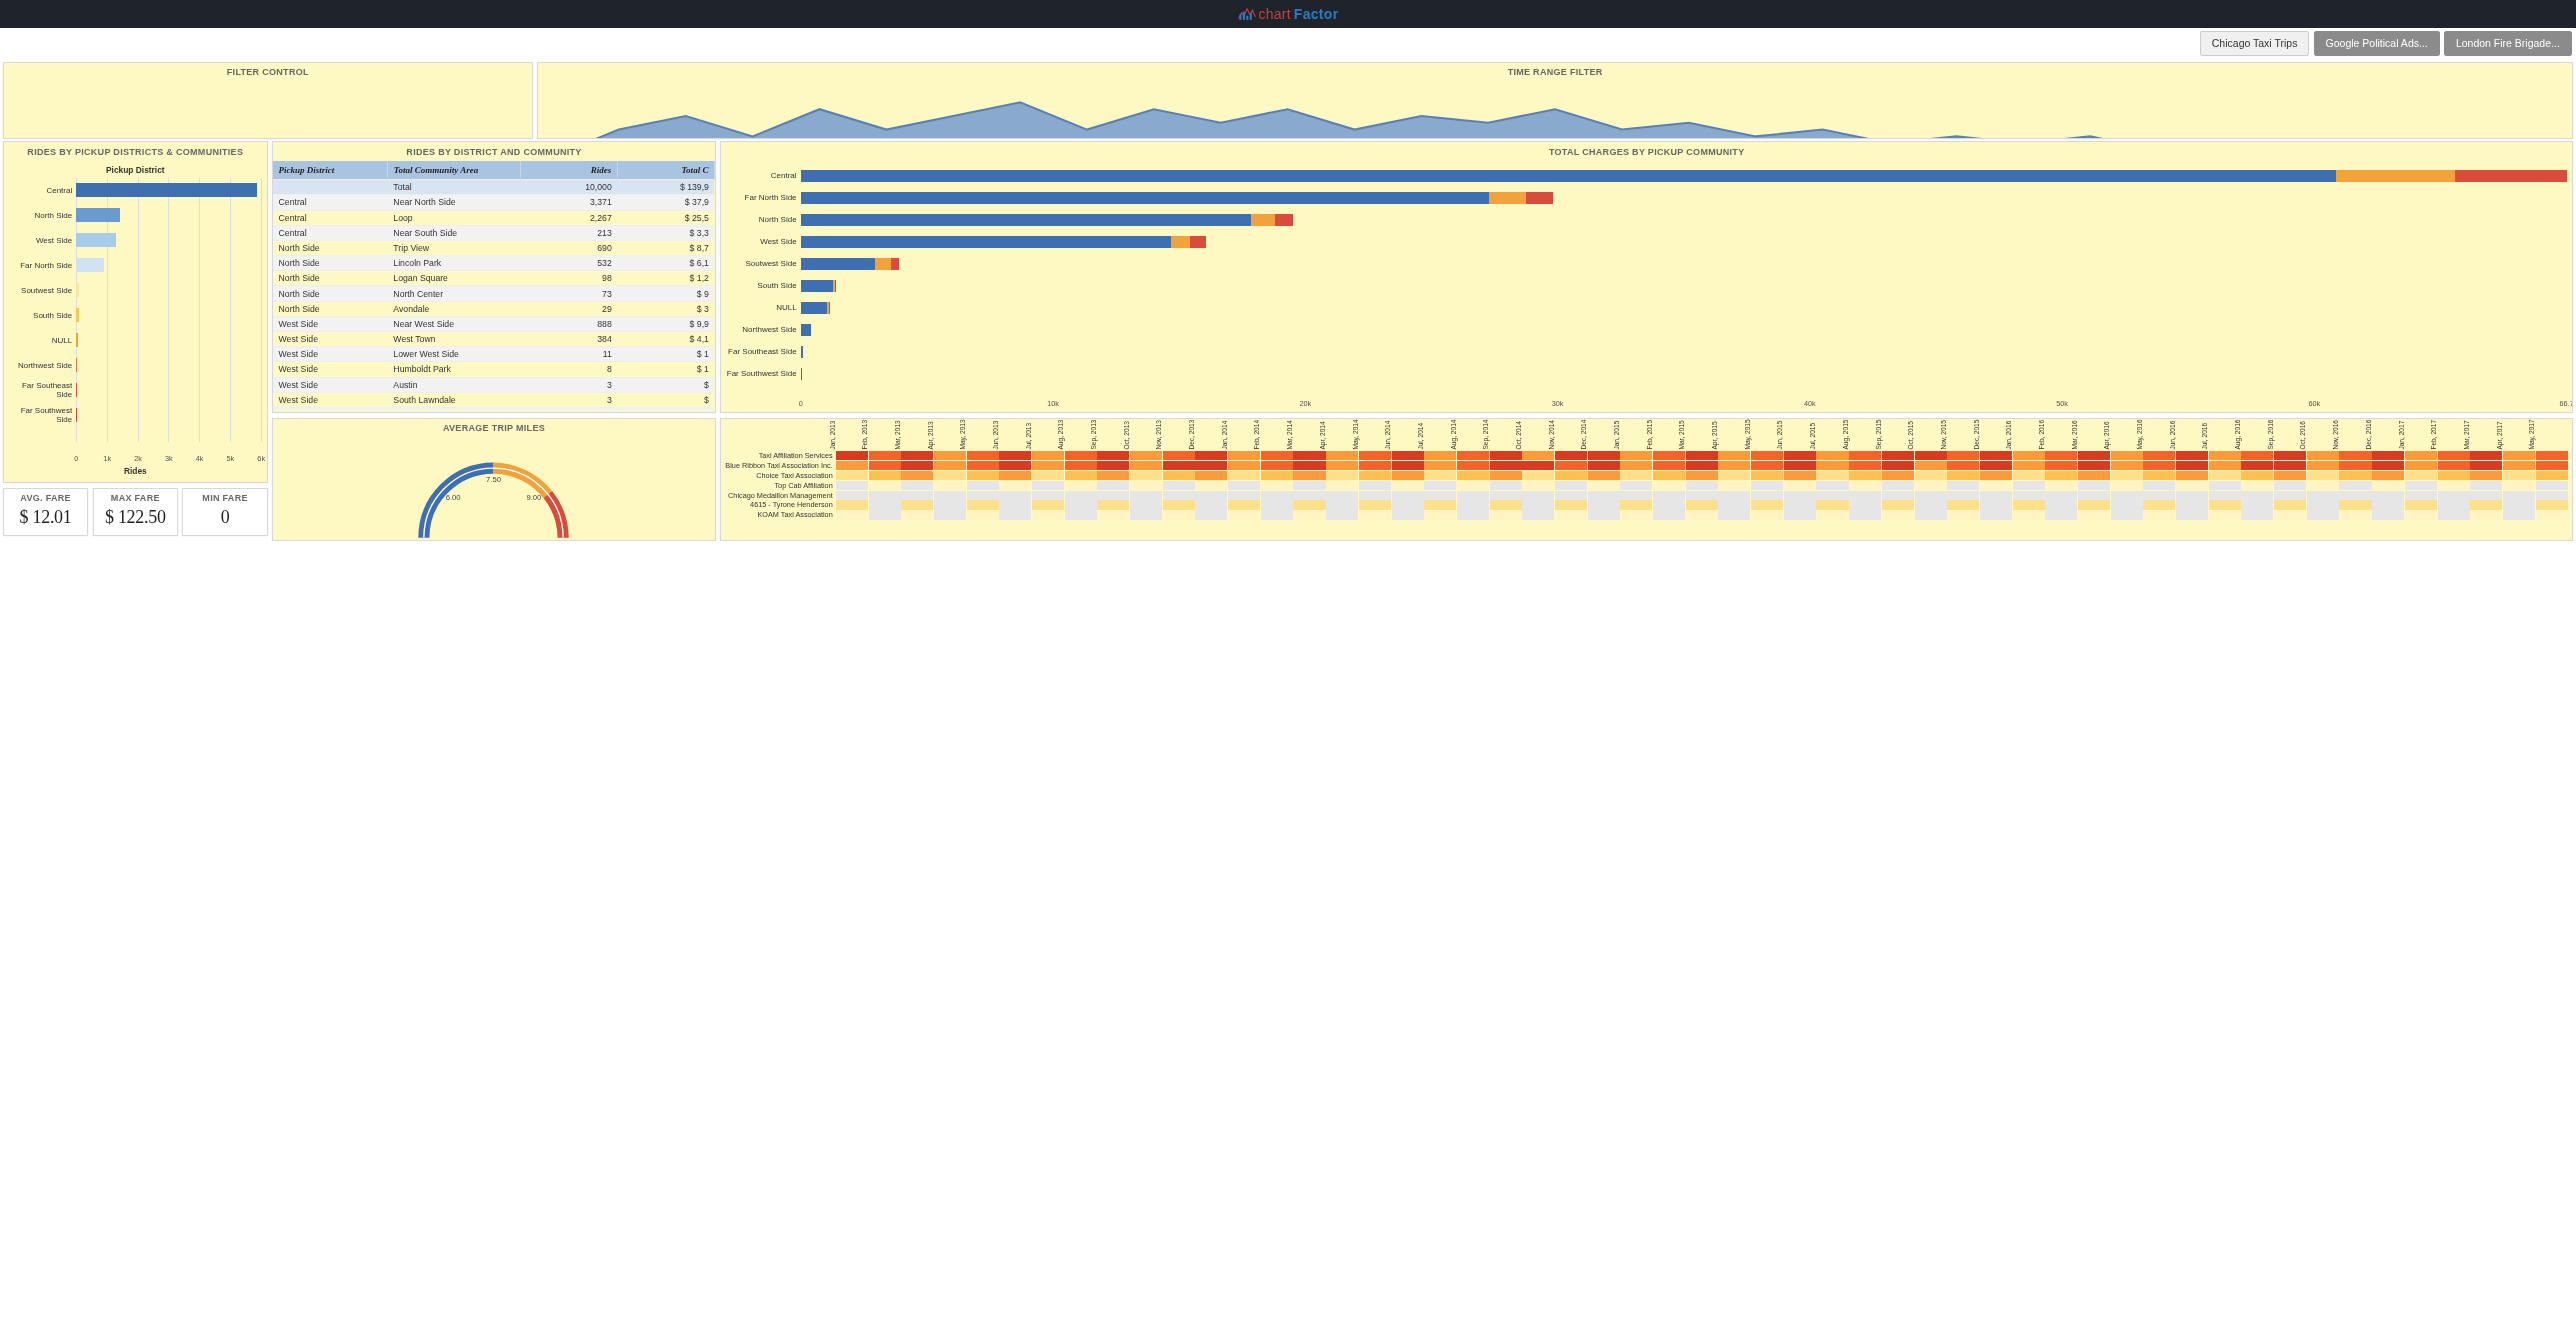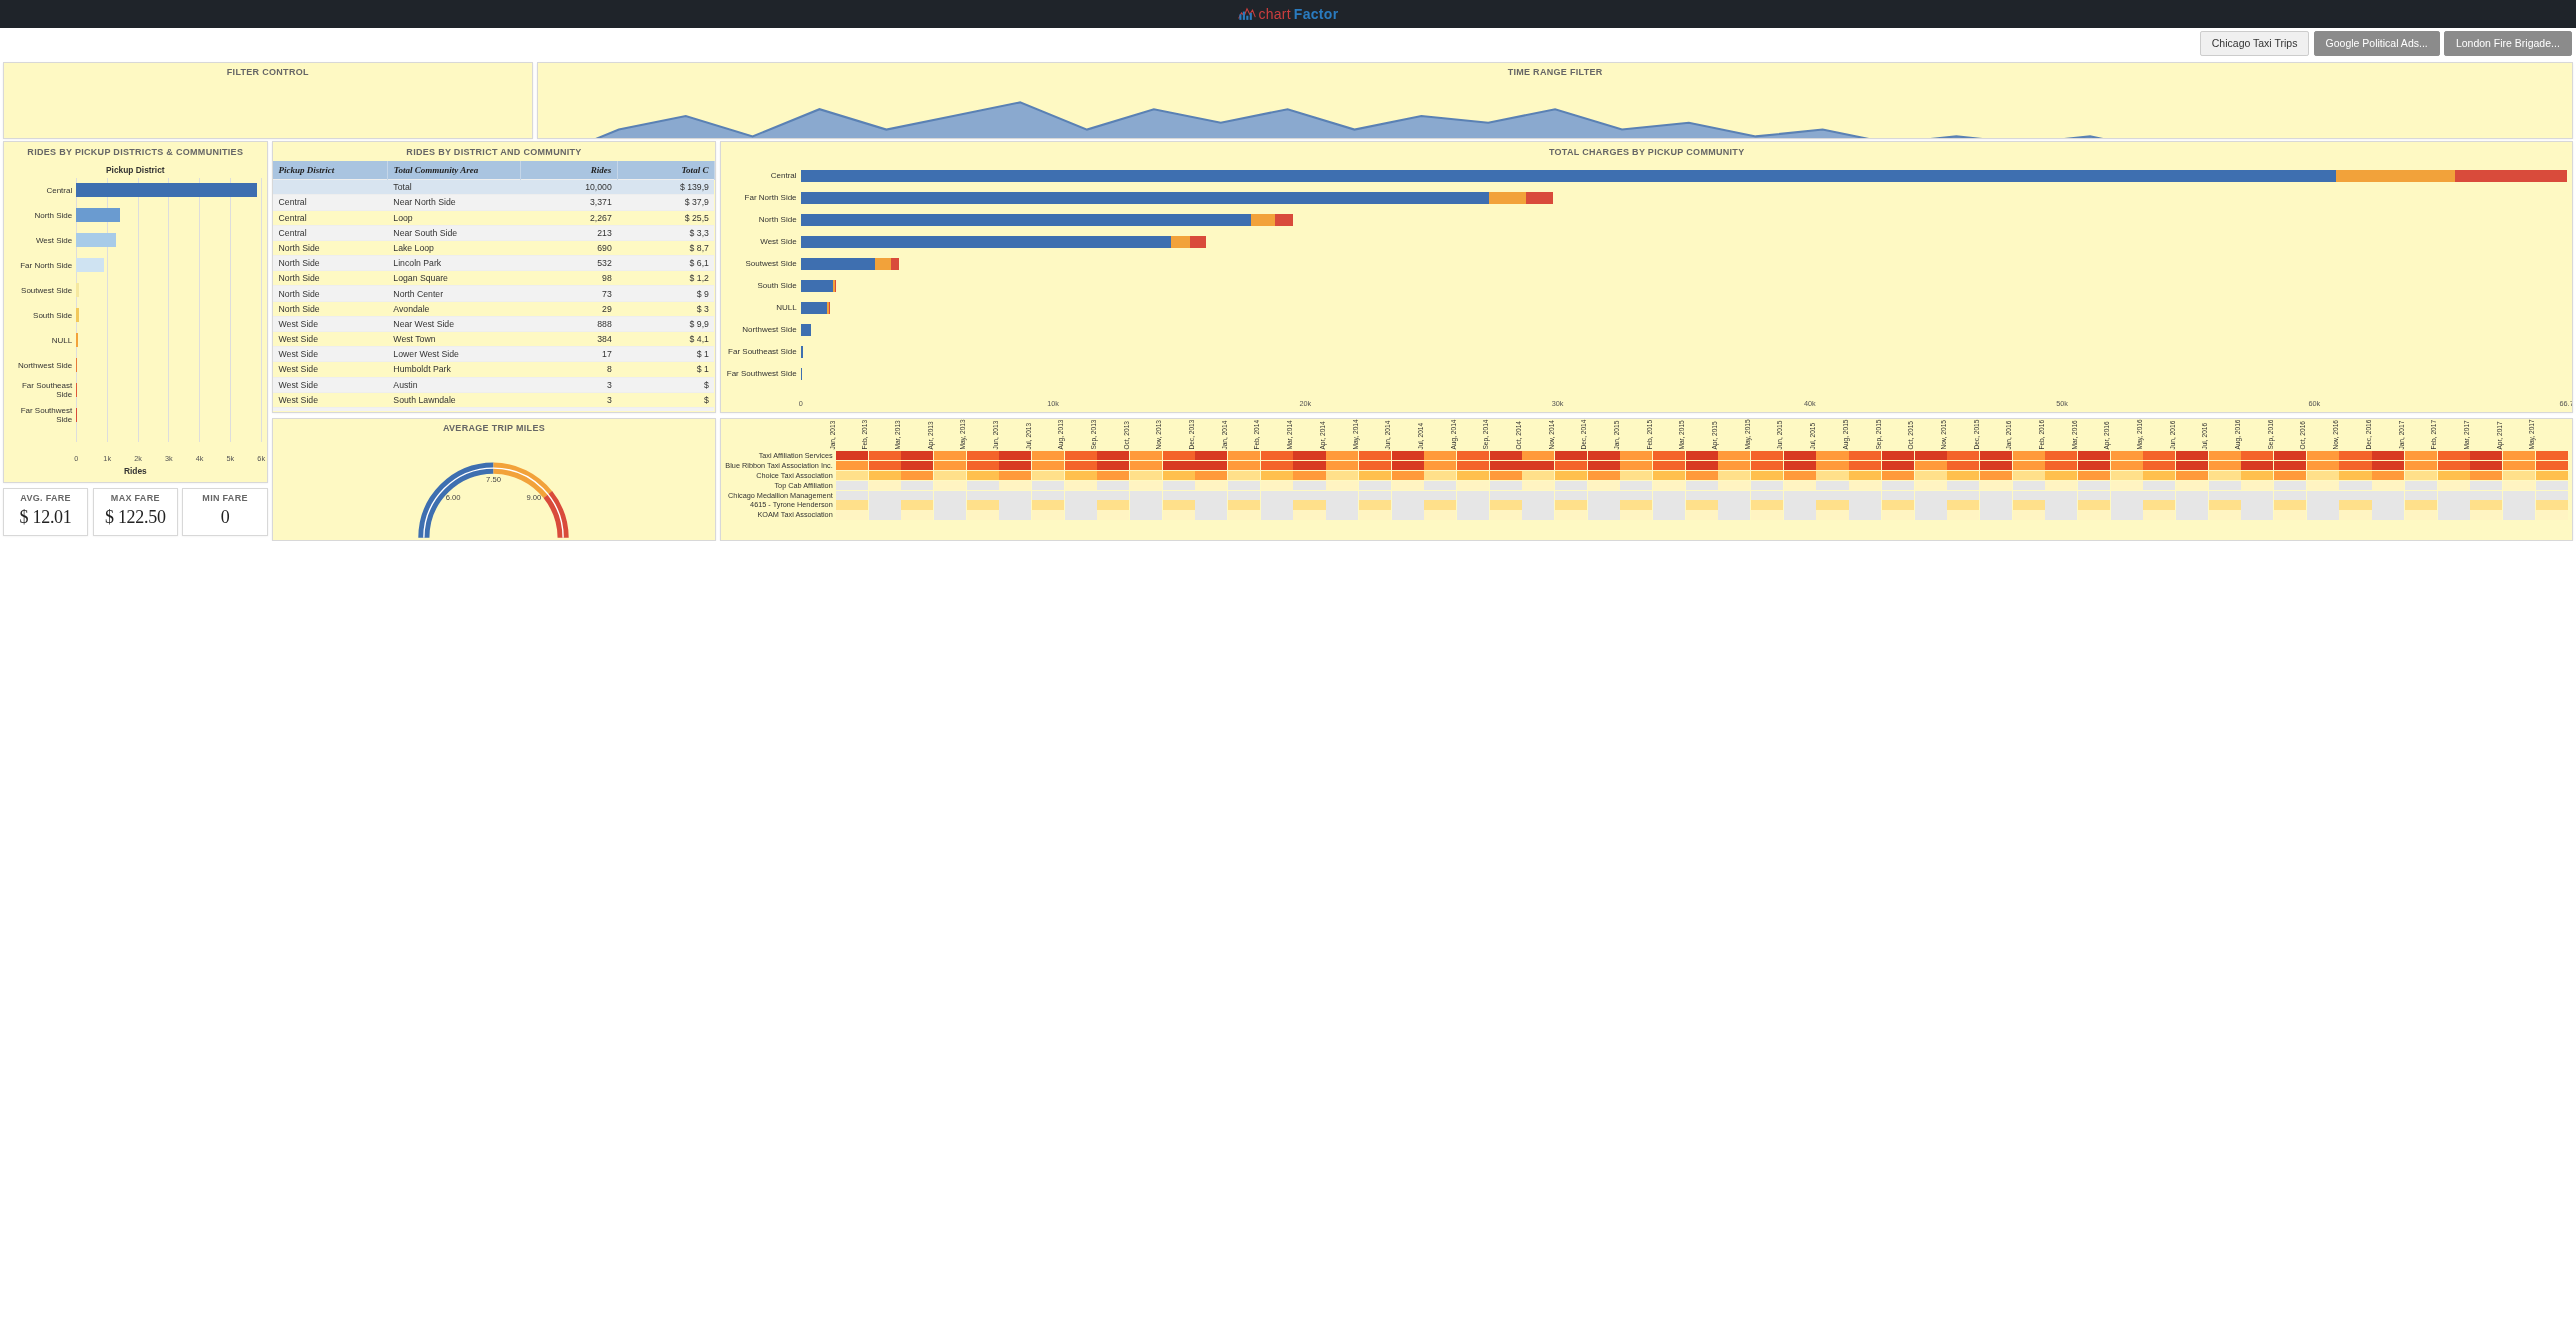"Lake Loop" td { text: Lake Loop -> Trip View }
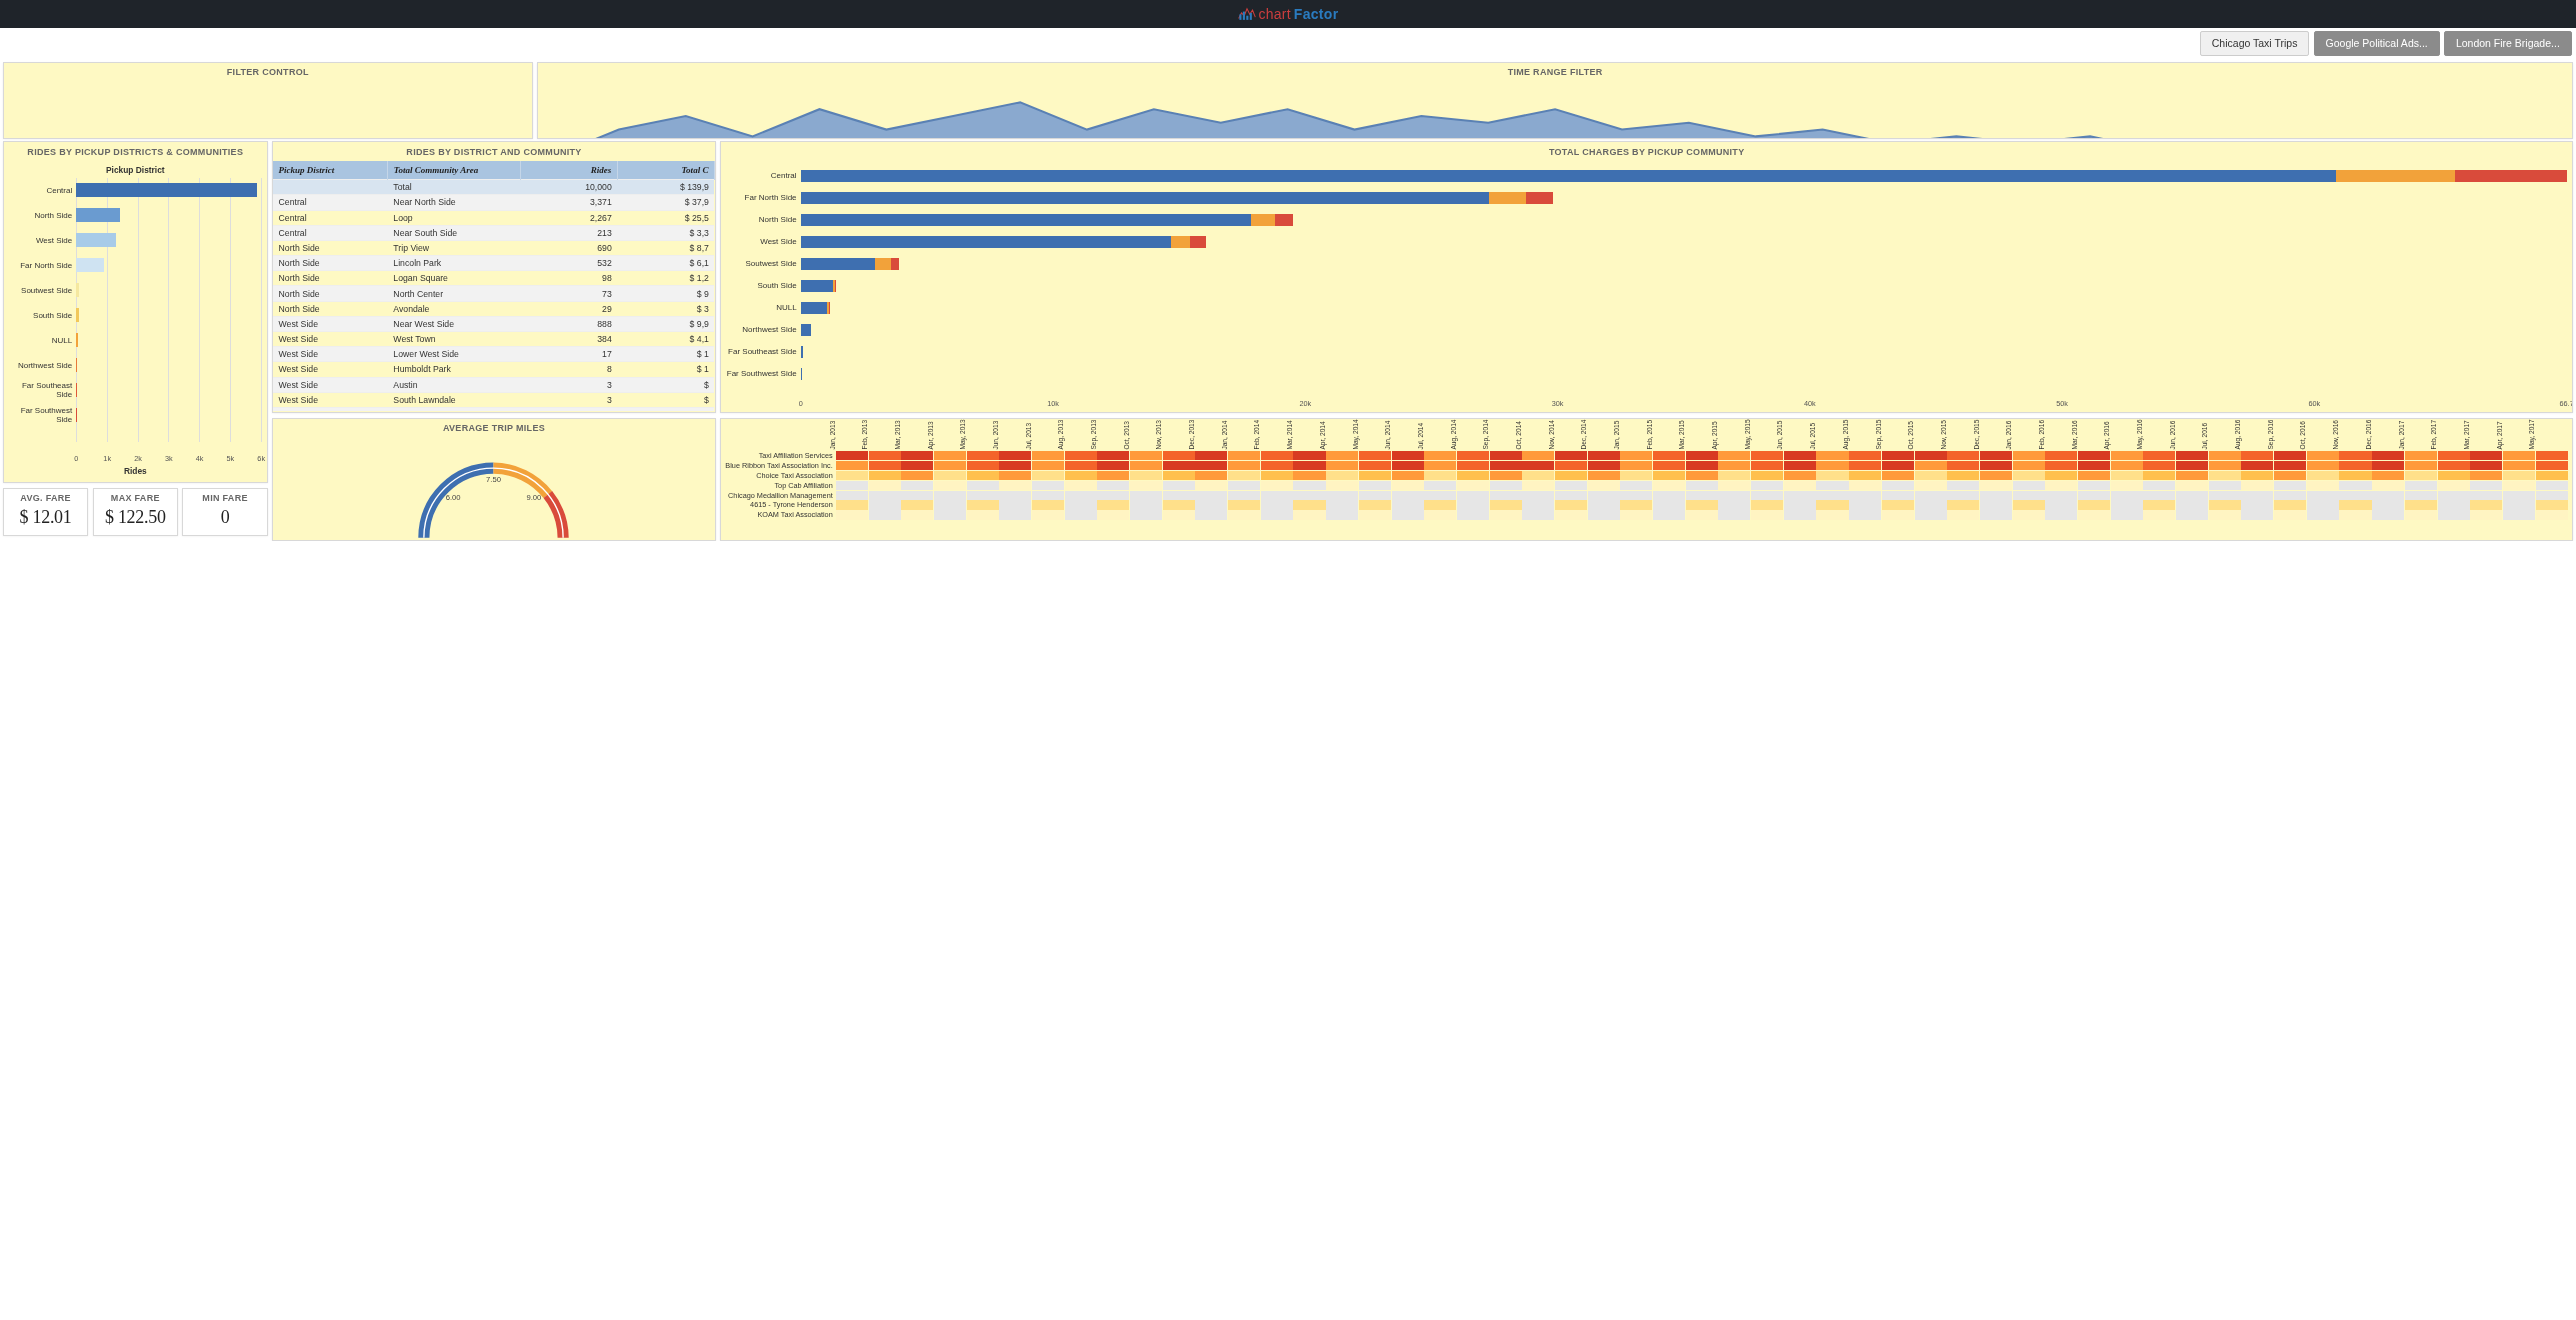"17" td.num { text: 17 -> 11 }
